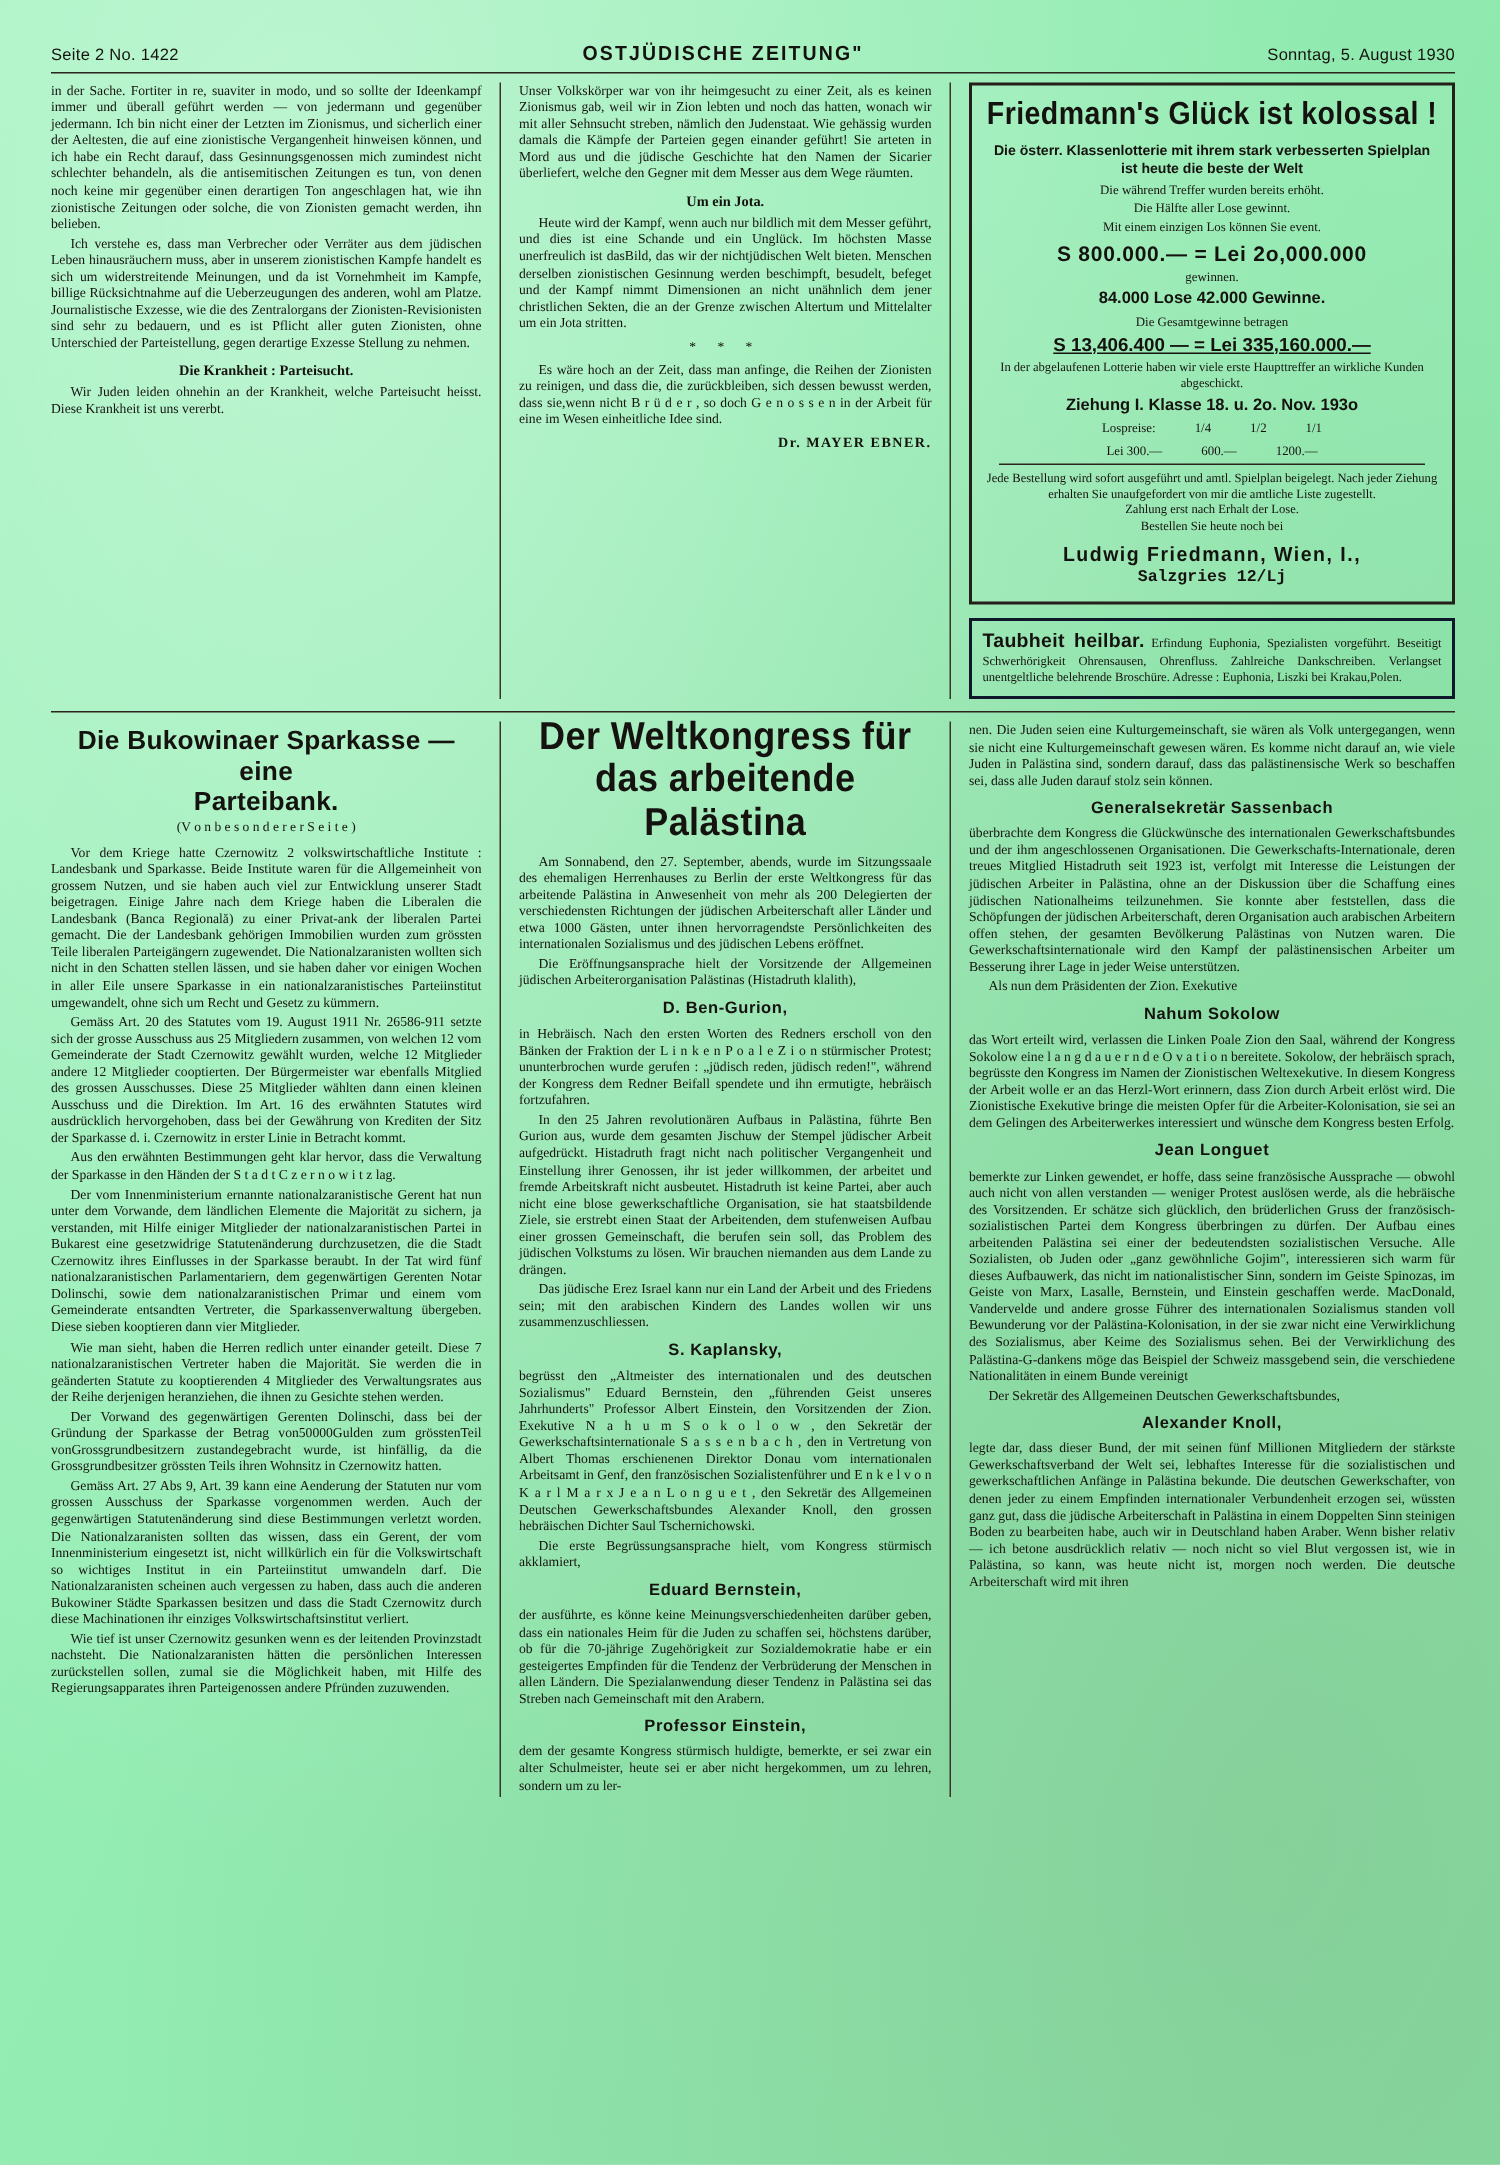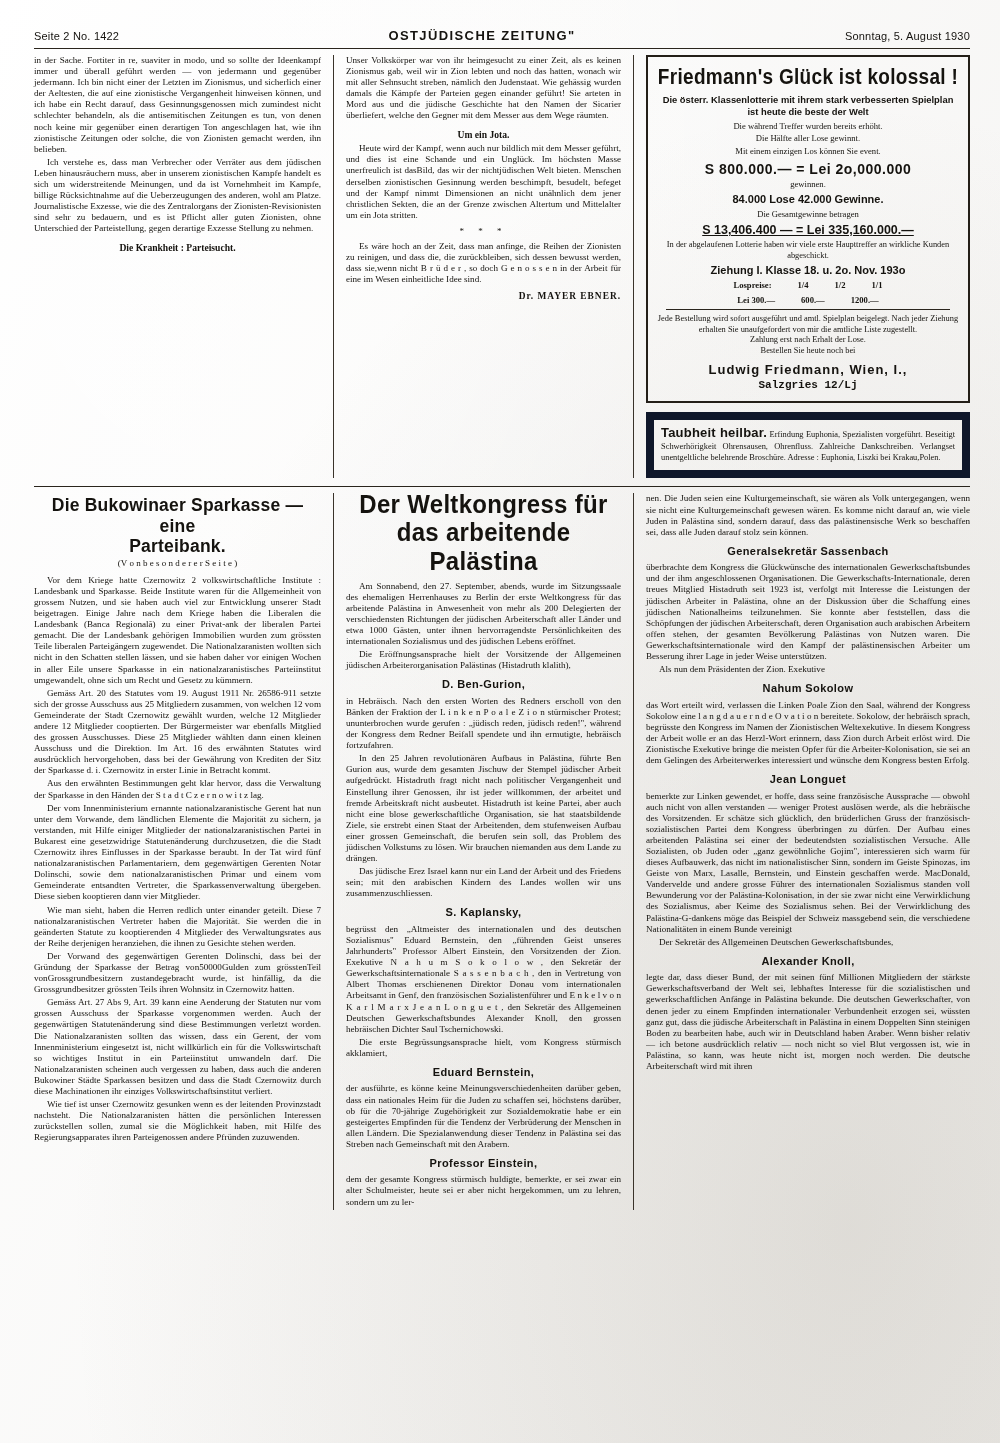"Seite 2 No. 1422" .page { background: #ffffff -> #86efac }
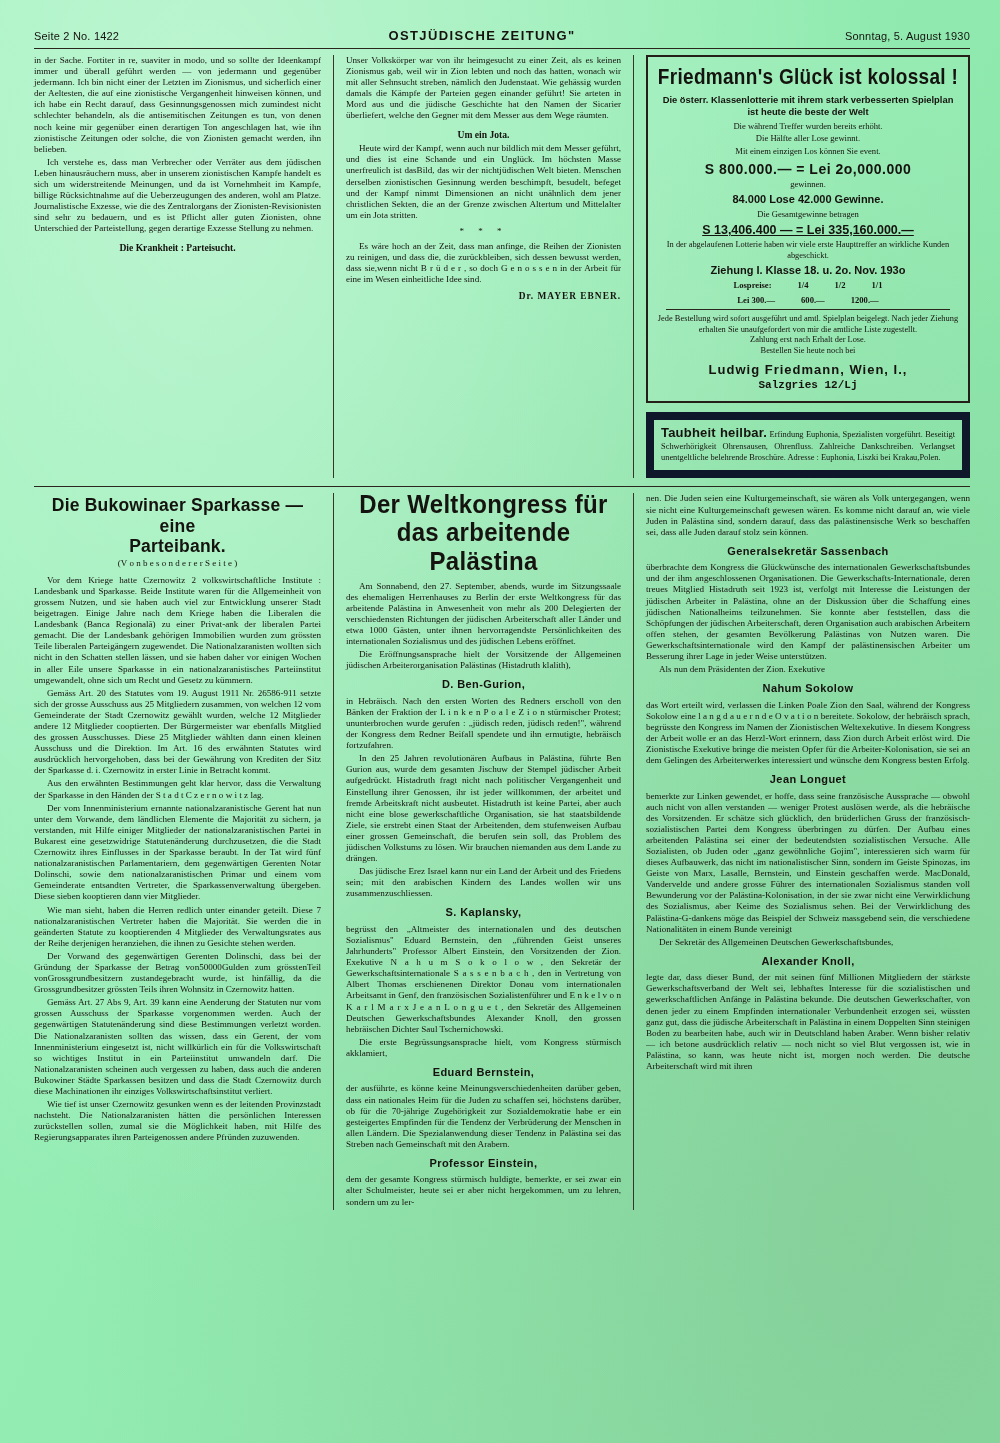"Wir Juden leiden ohnehin an" p { html: none -> <p>Wir Juden leiden ohnehin an der Krankheit, welche Parteisucht heisst. Diese Krankheit ist uns vererbt.</p> }
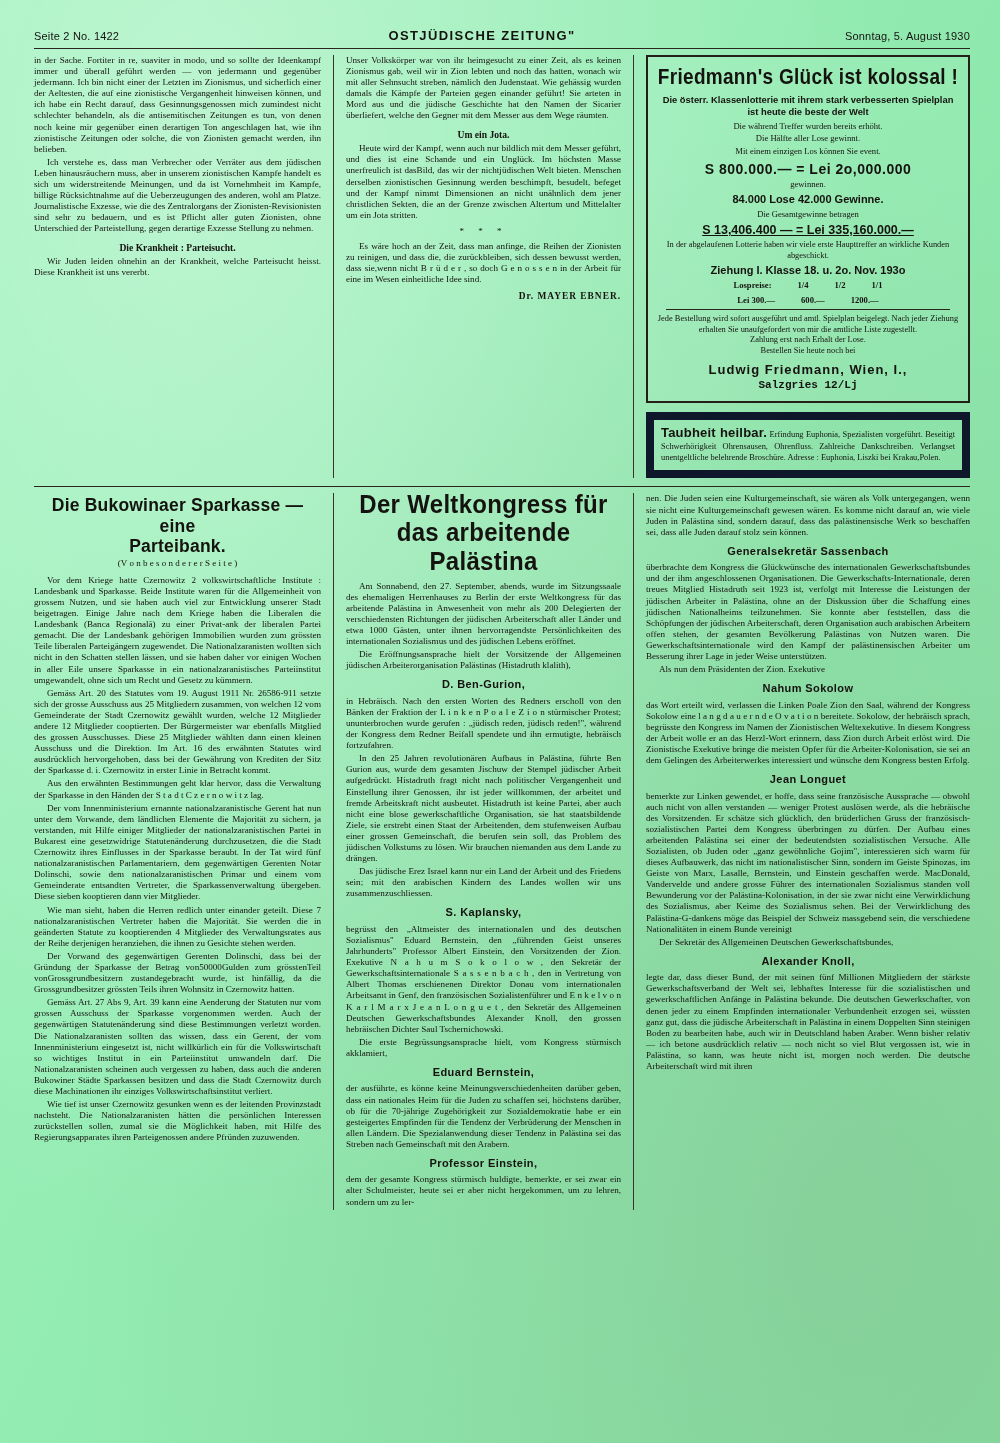"Lospreise:" .lose-table { font-weight: bold -> none }
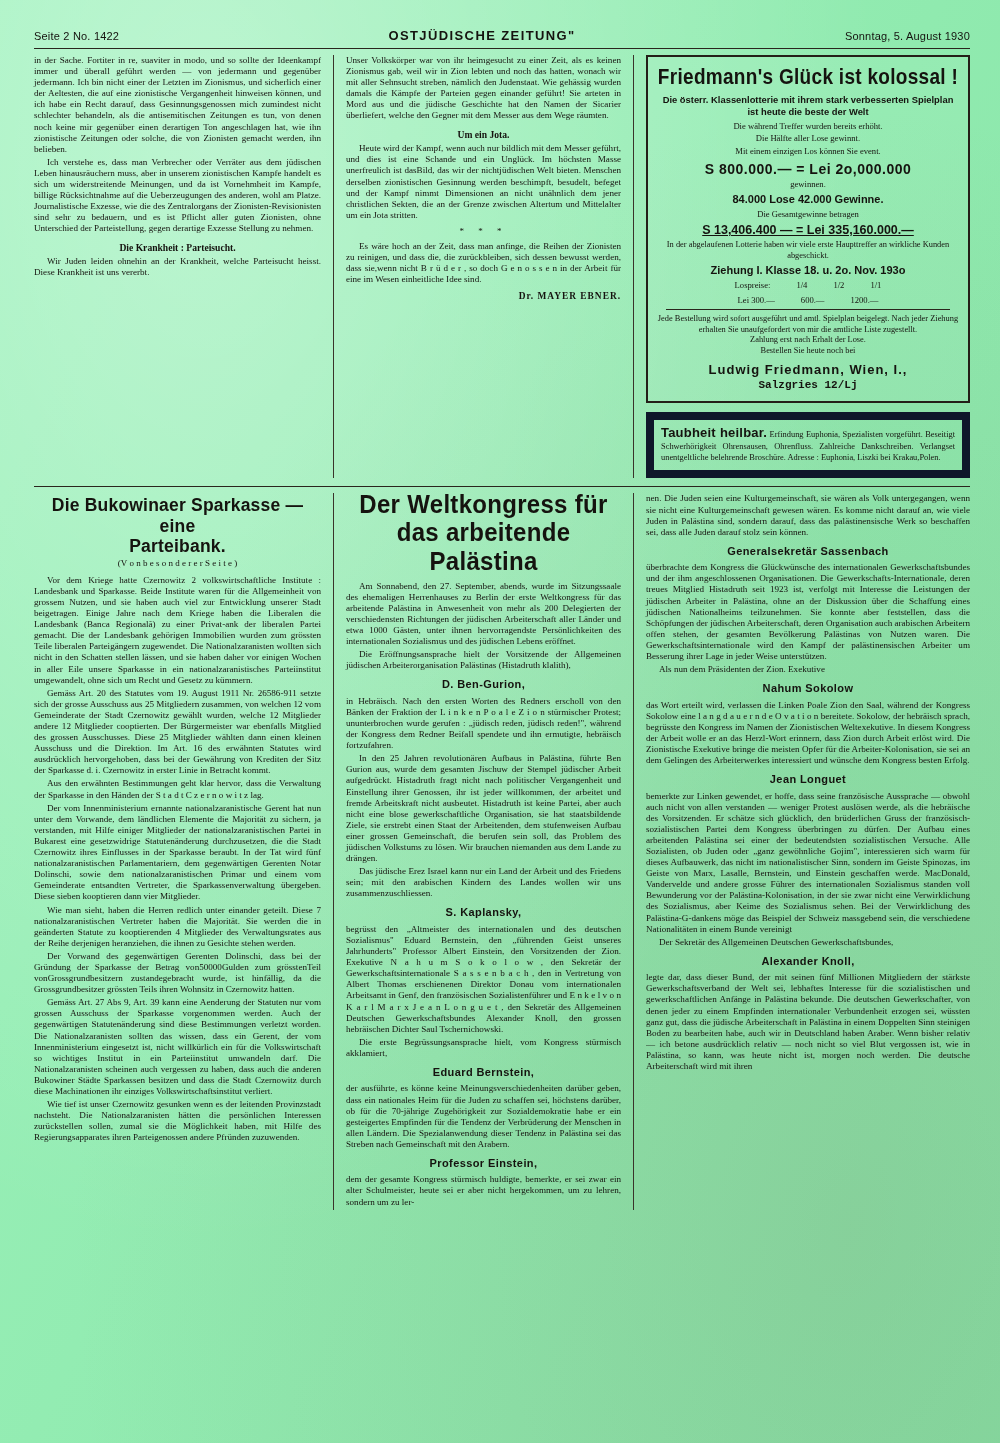"Taubheit heilbar. Erfindung Euphonia," .adbox2 { border: 8px solid #0f172a -> 2px solid #0f172a }
